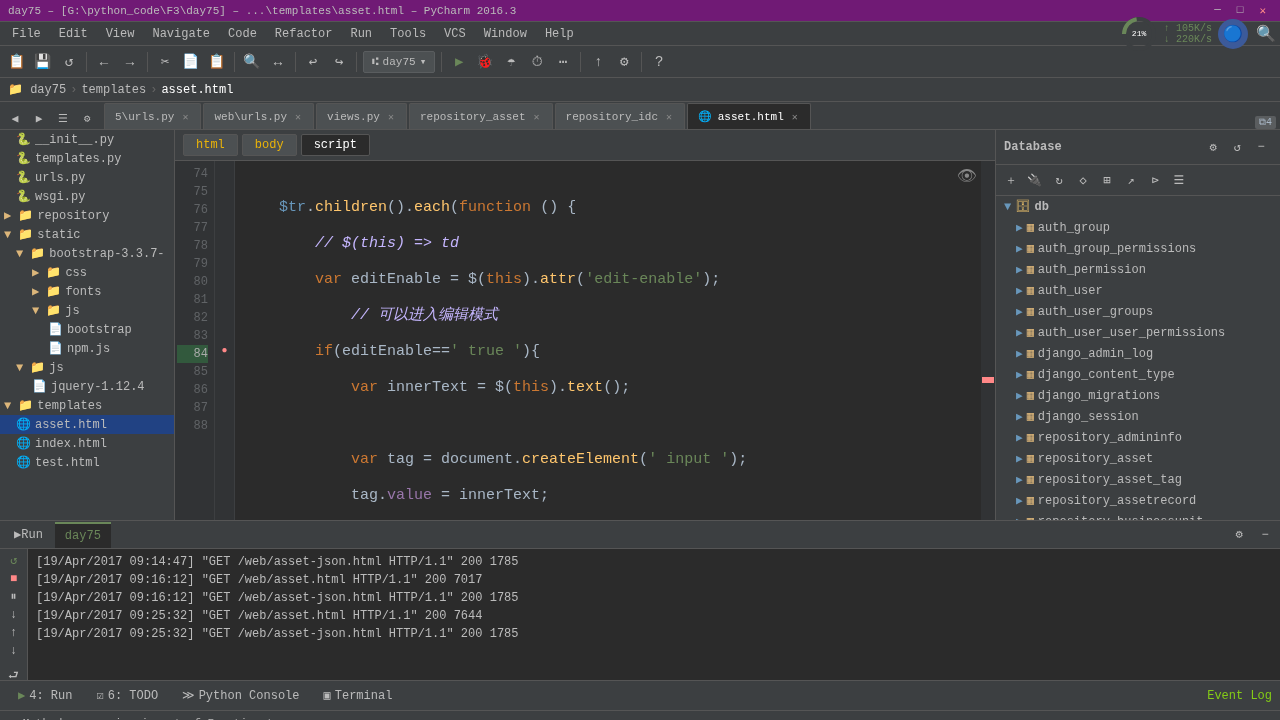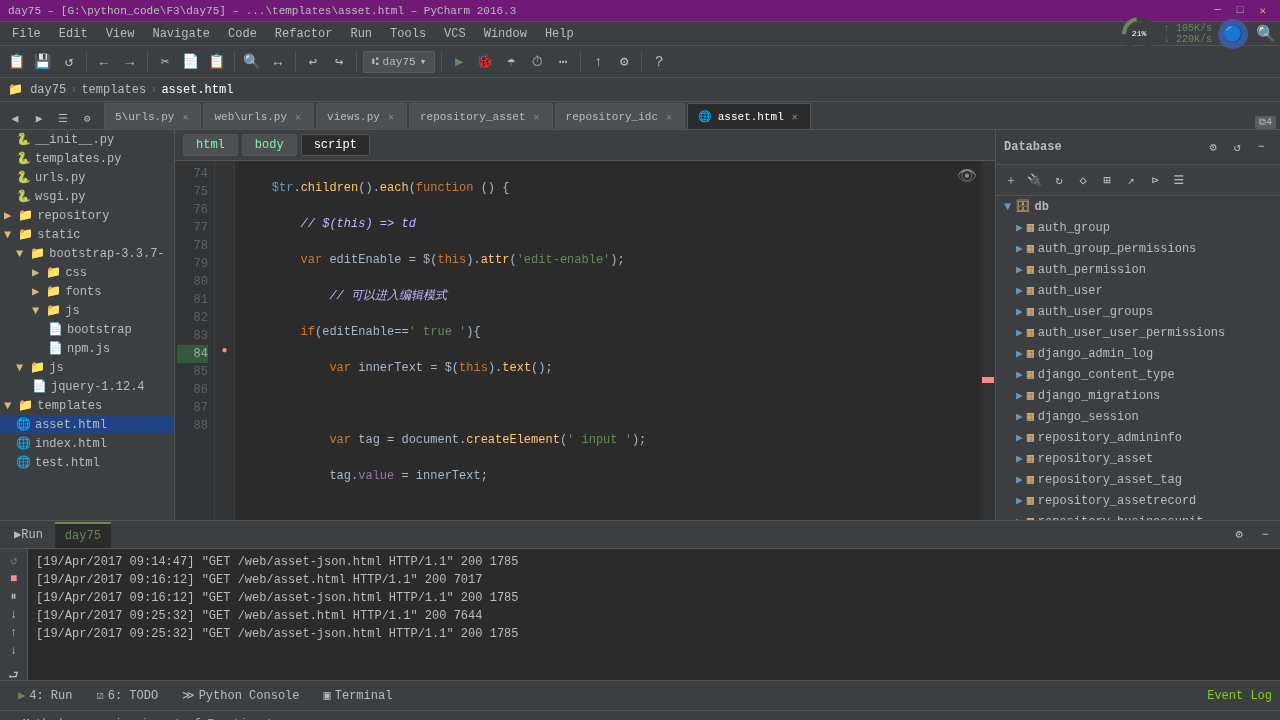"html" .editor-tab { color: #86efac -> #eab308 }
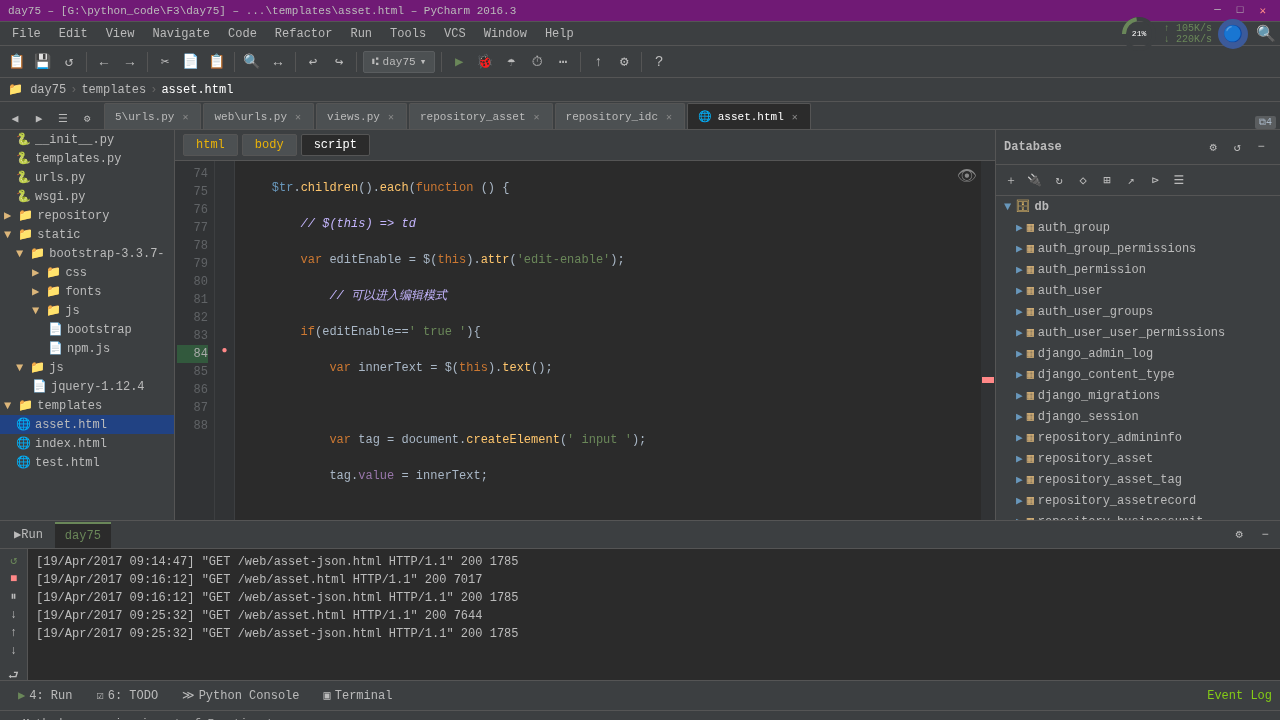"$tr" #code-content { font-size: 12px -> 15px; padding: 0 8px -> 20px 8px }
